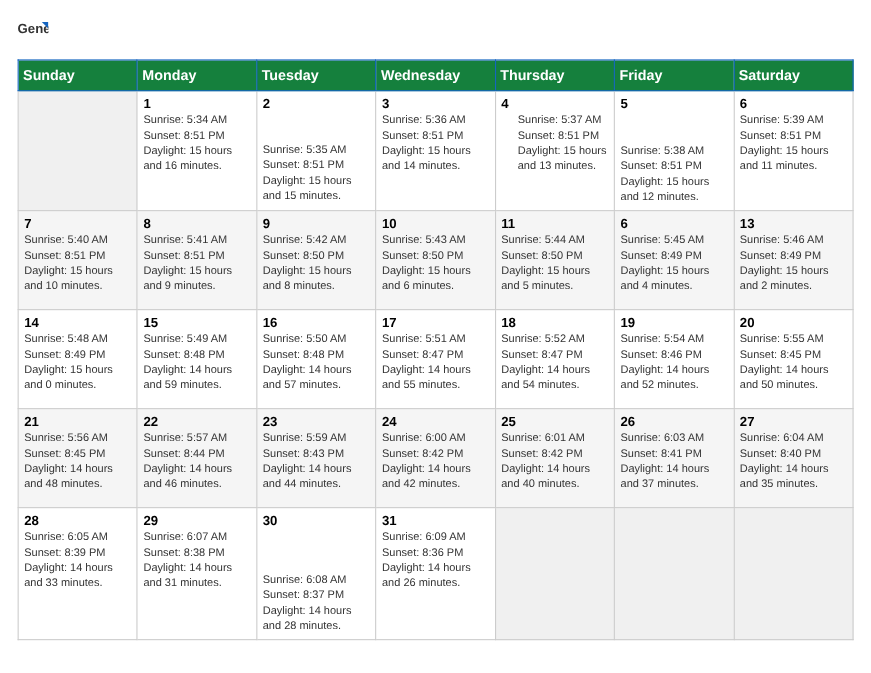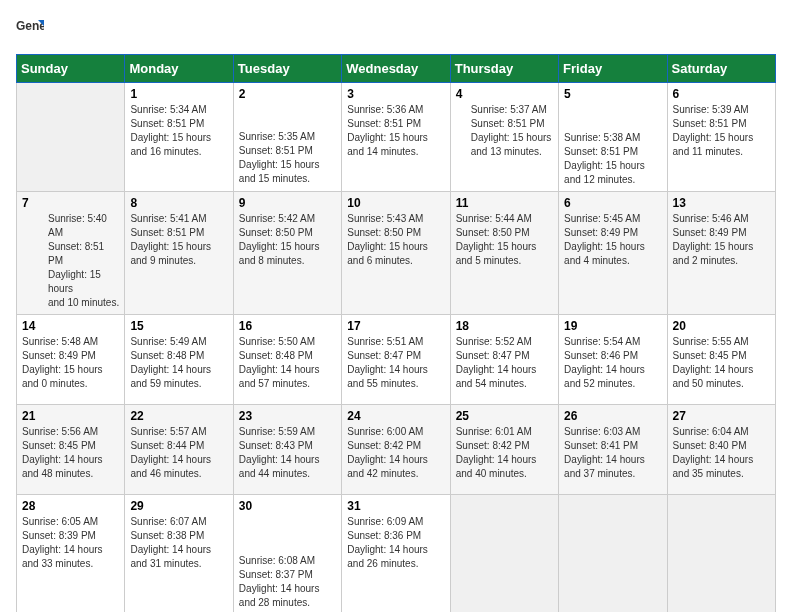"Sunrise: 5:40 AM" div.day-info { margin-left: 26px -> none }
